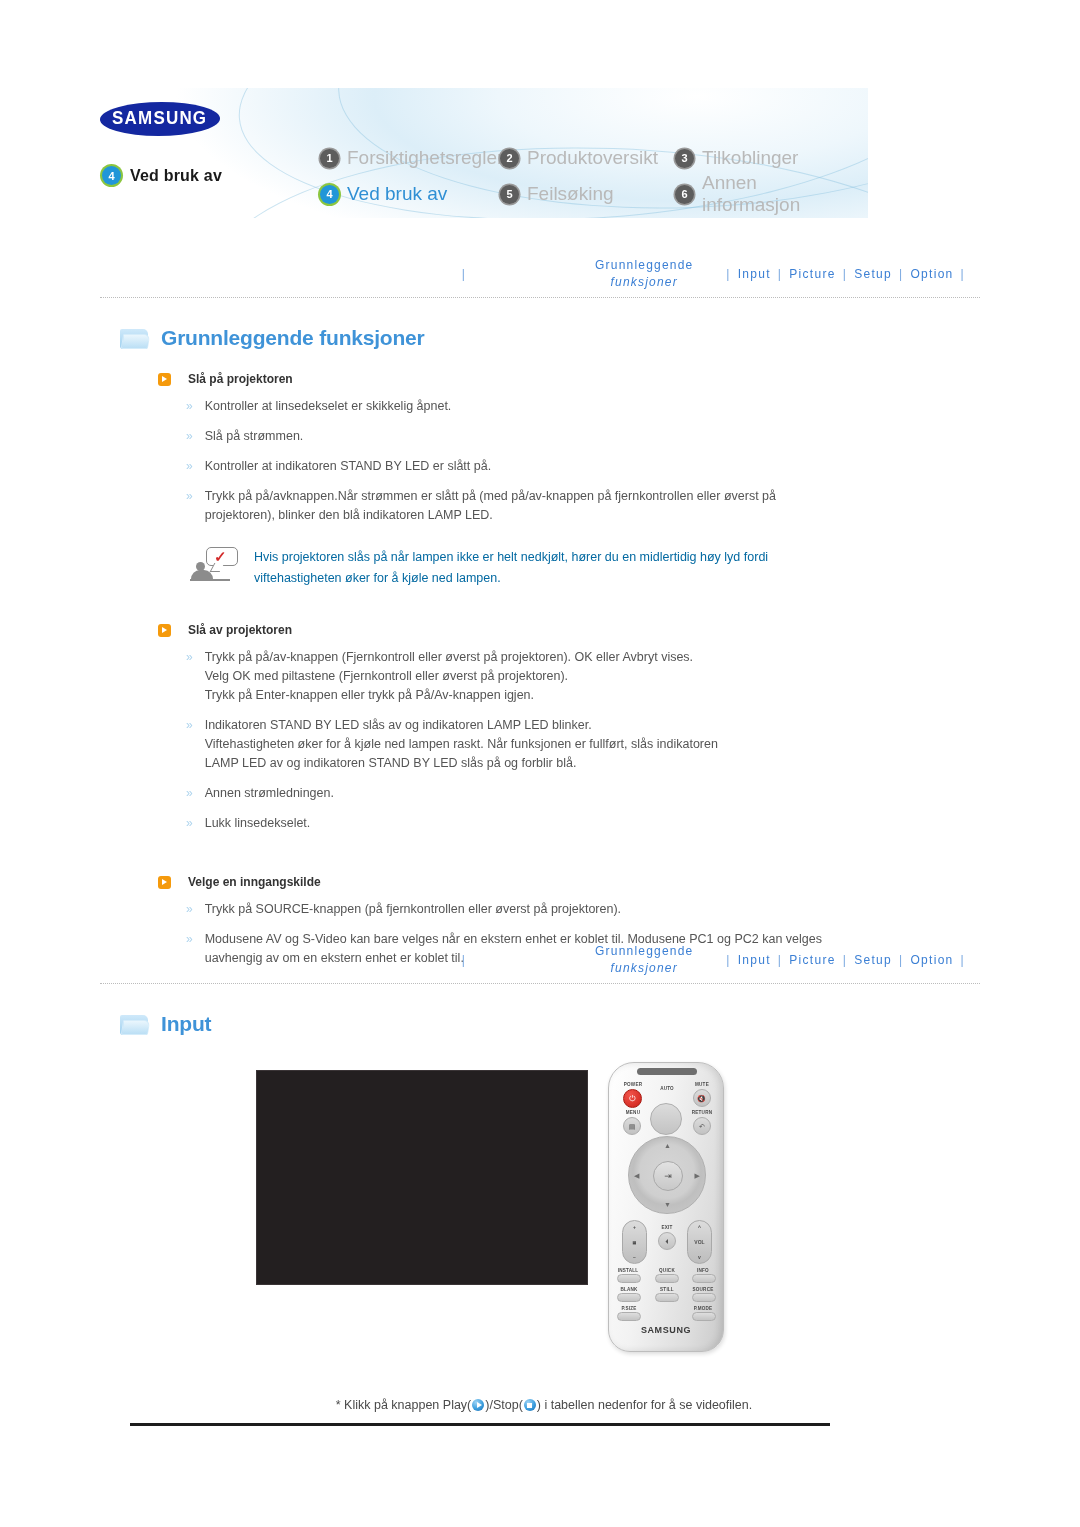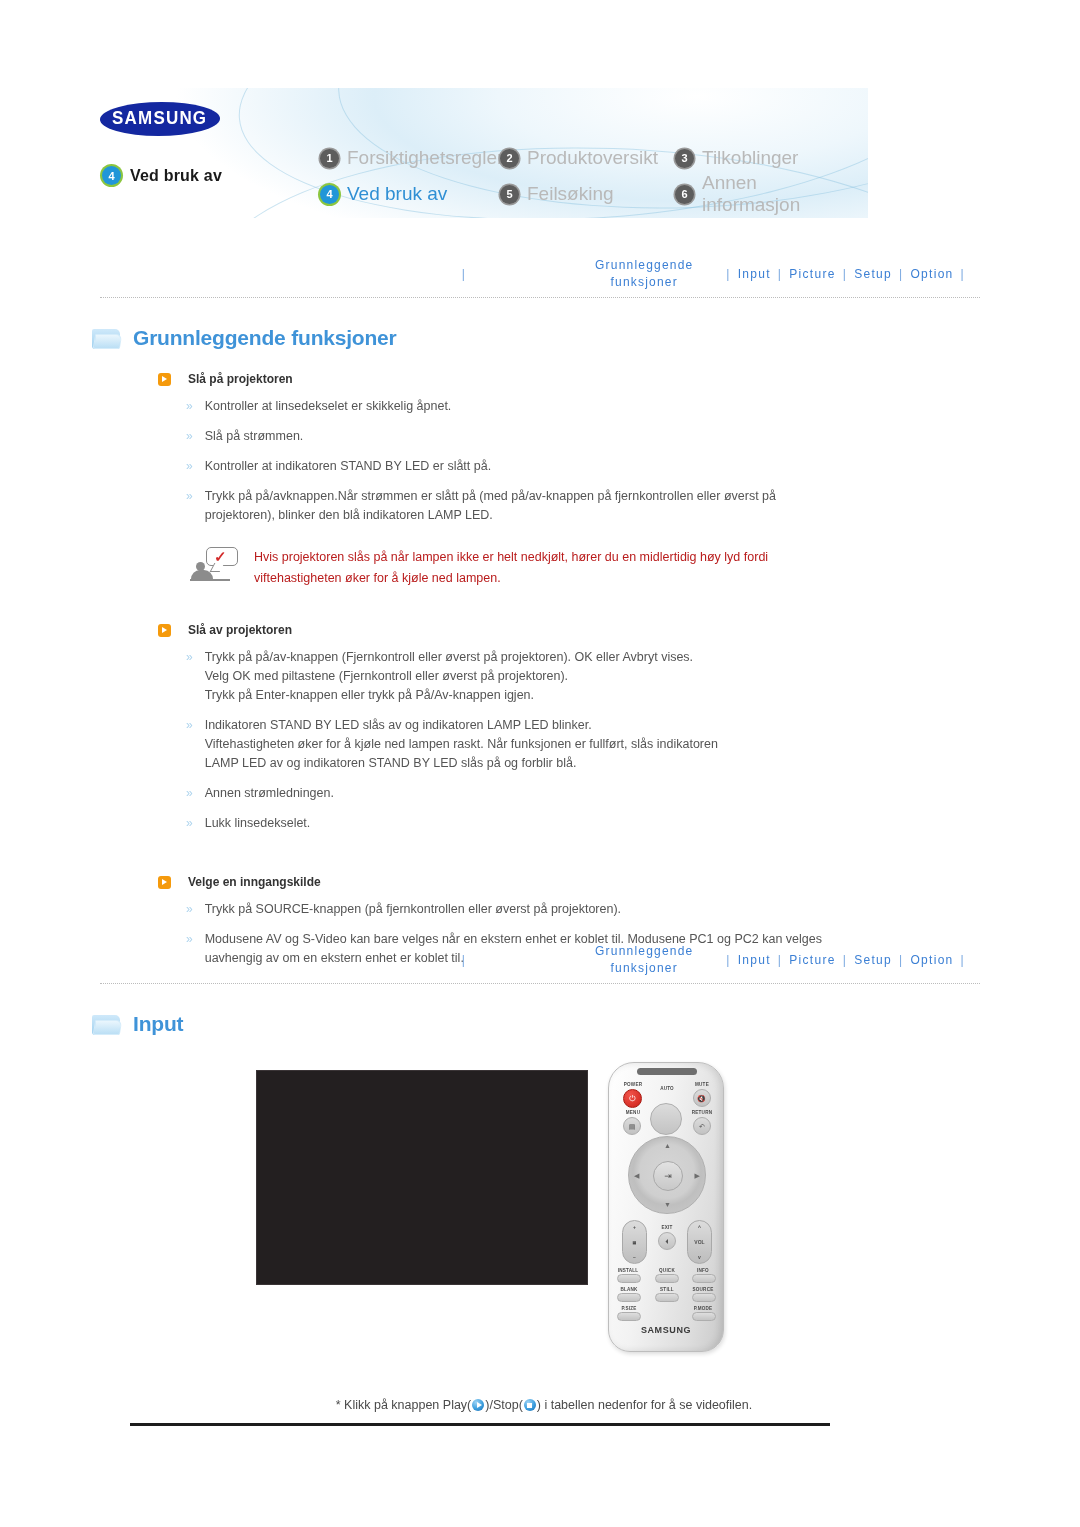"funksjoner" .nav-main .l2 { font-style: none -> italic }
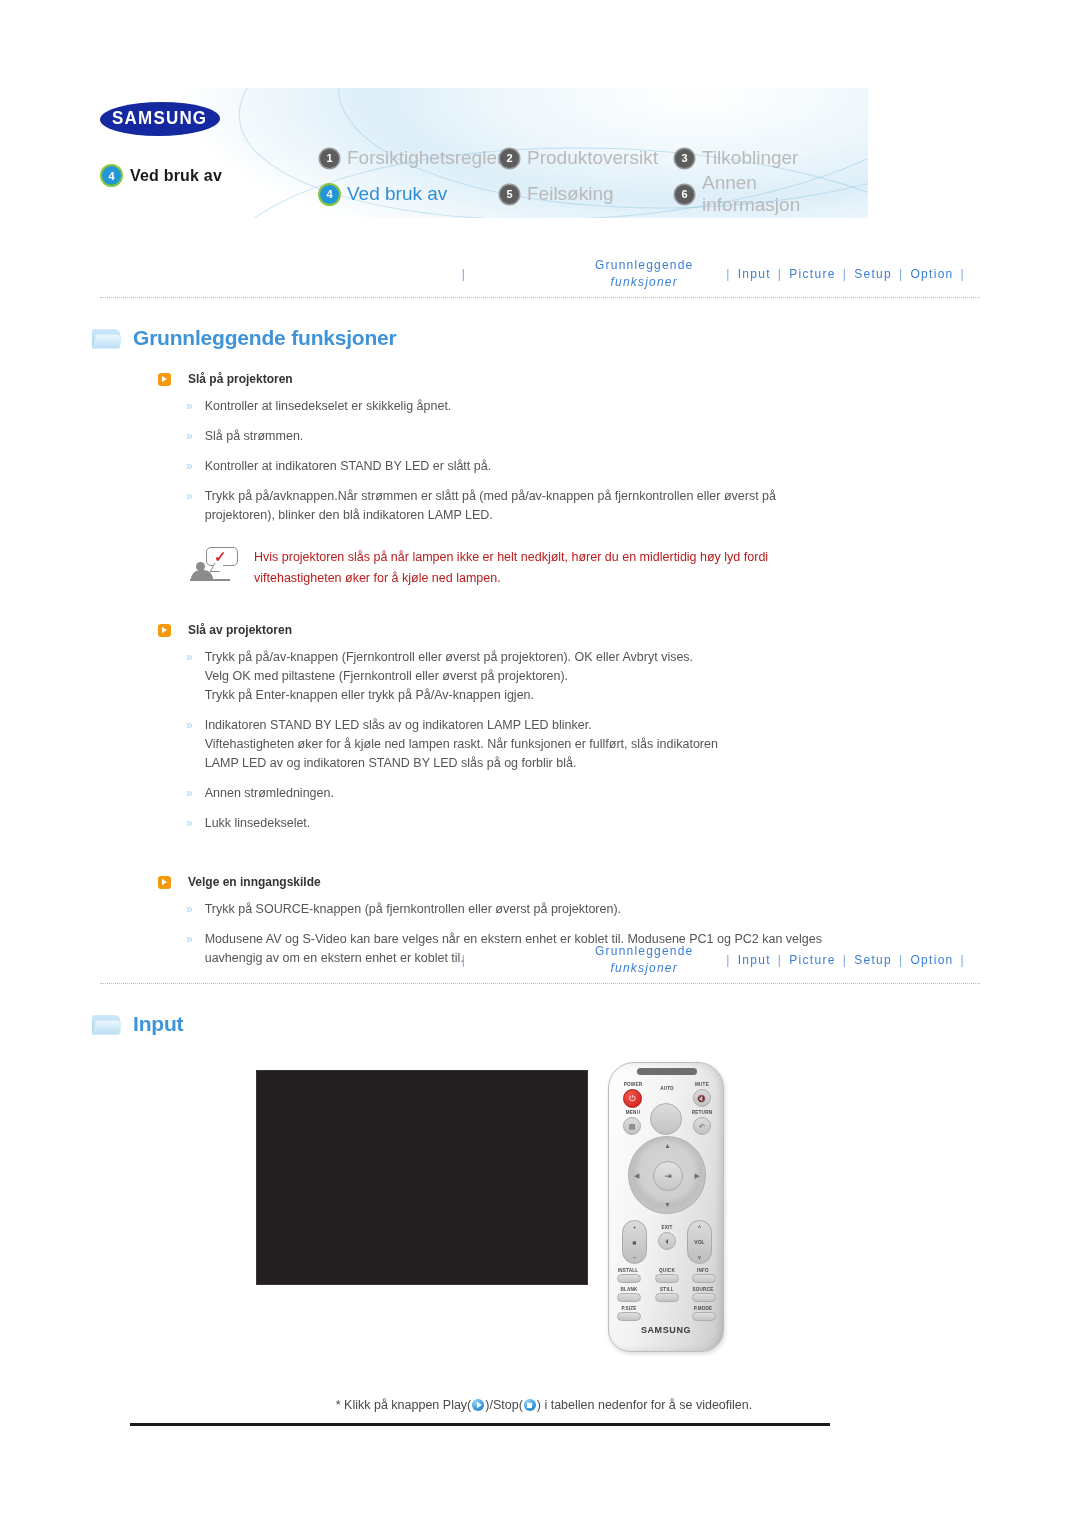"Grunnleggende funksjoner" .fhead { margin: 28px 0 0 92px -> 28px 0 0 120px }
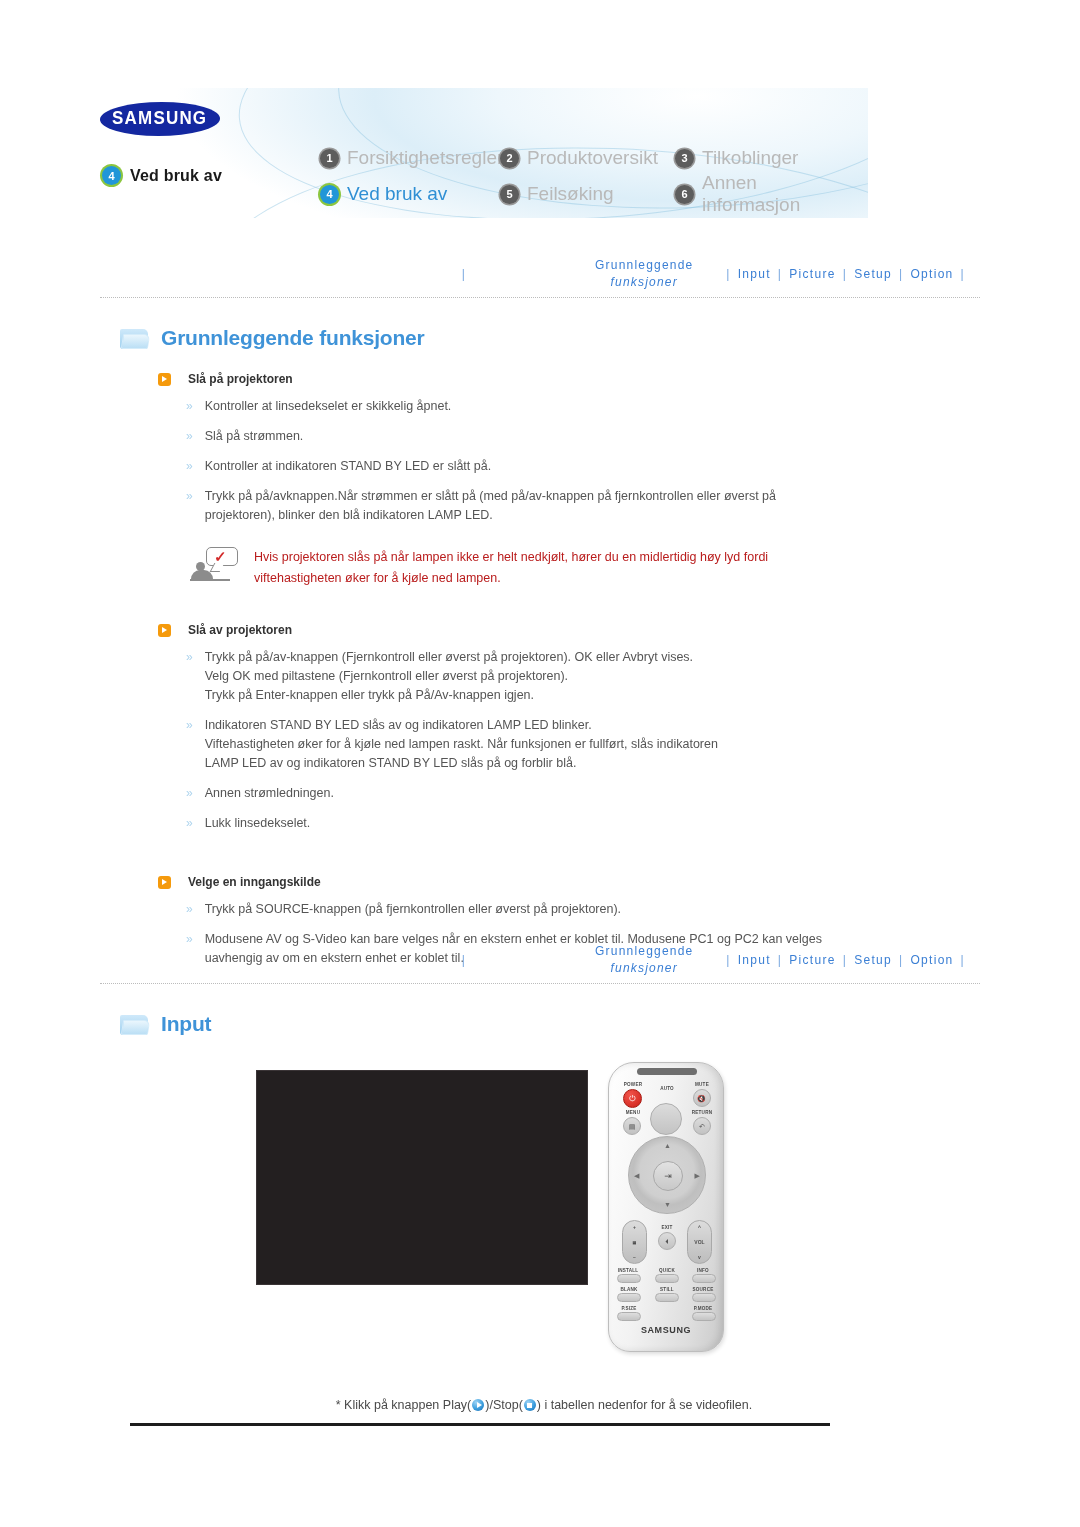"Hvis projektoren slås på når" .note-text { color: #b91c1c -> #0369a1 }
